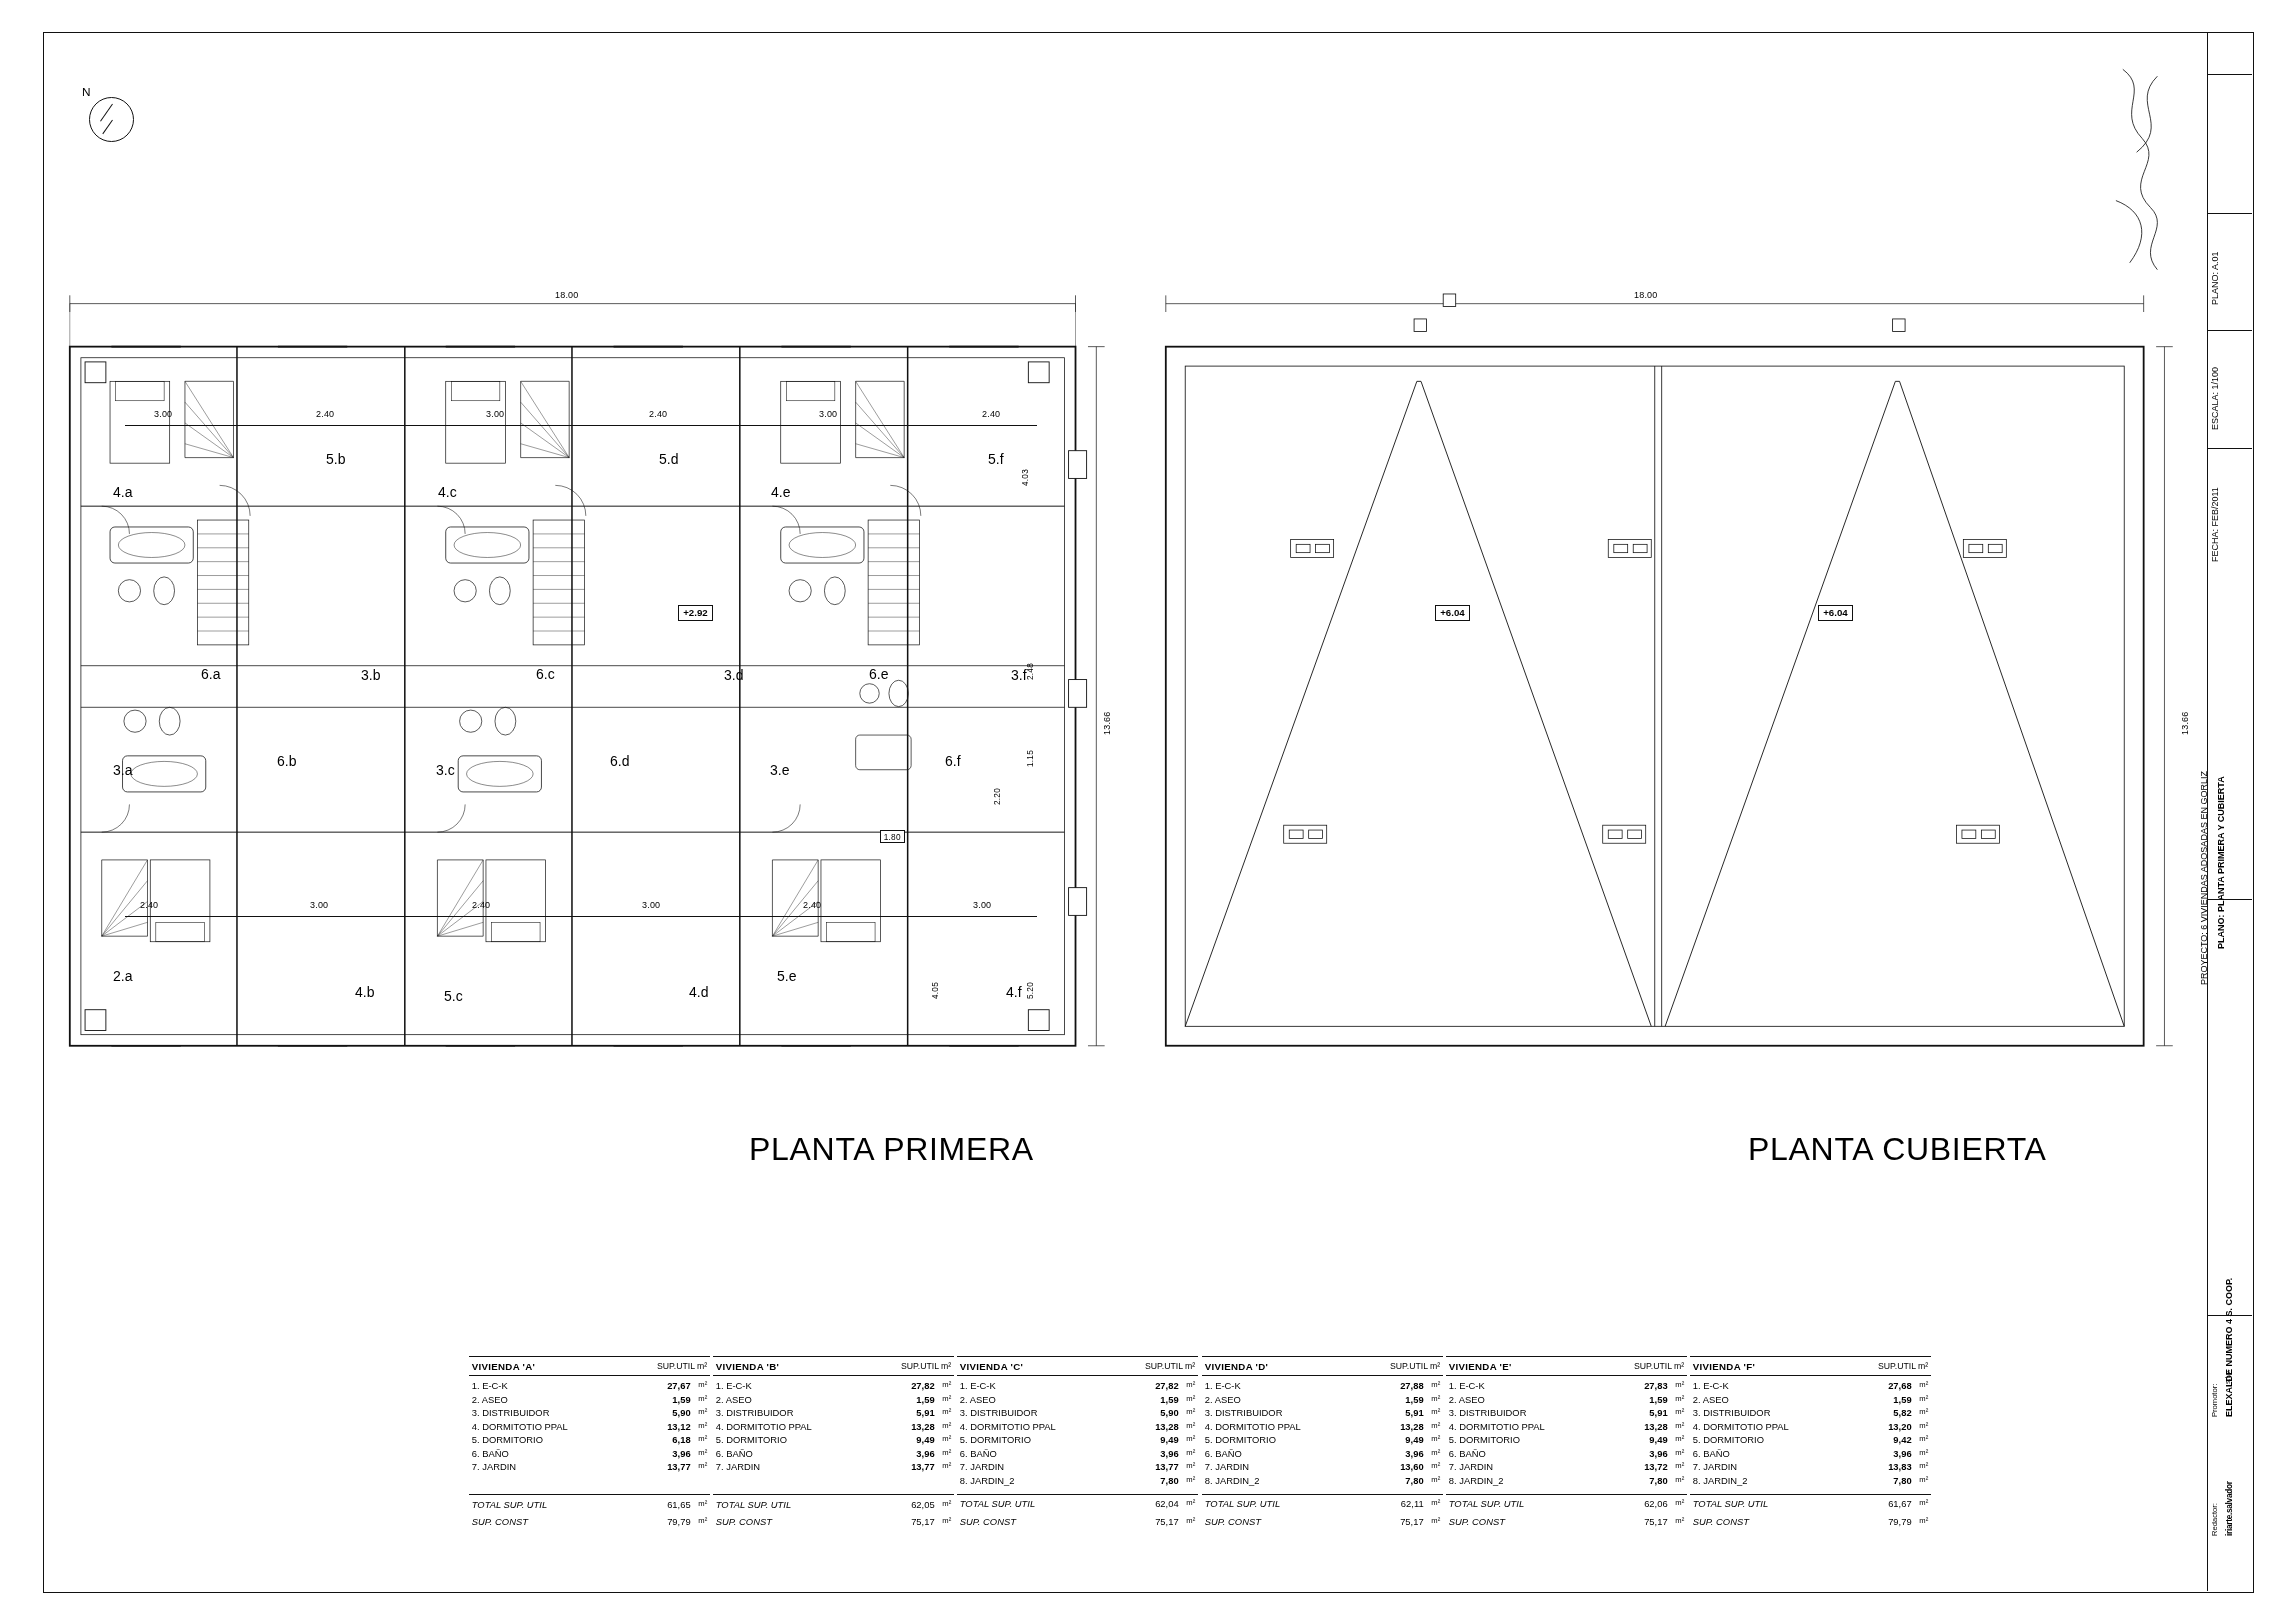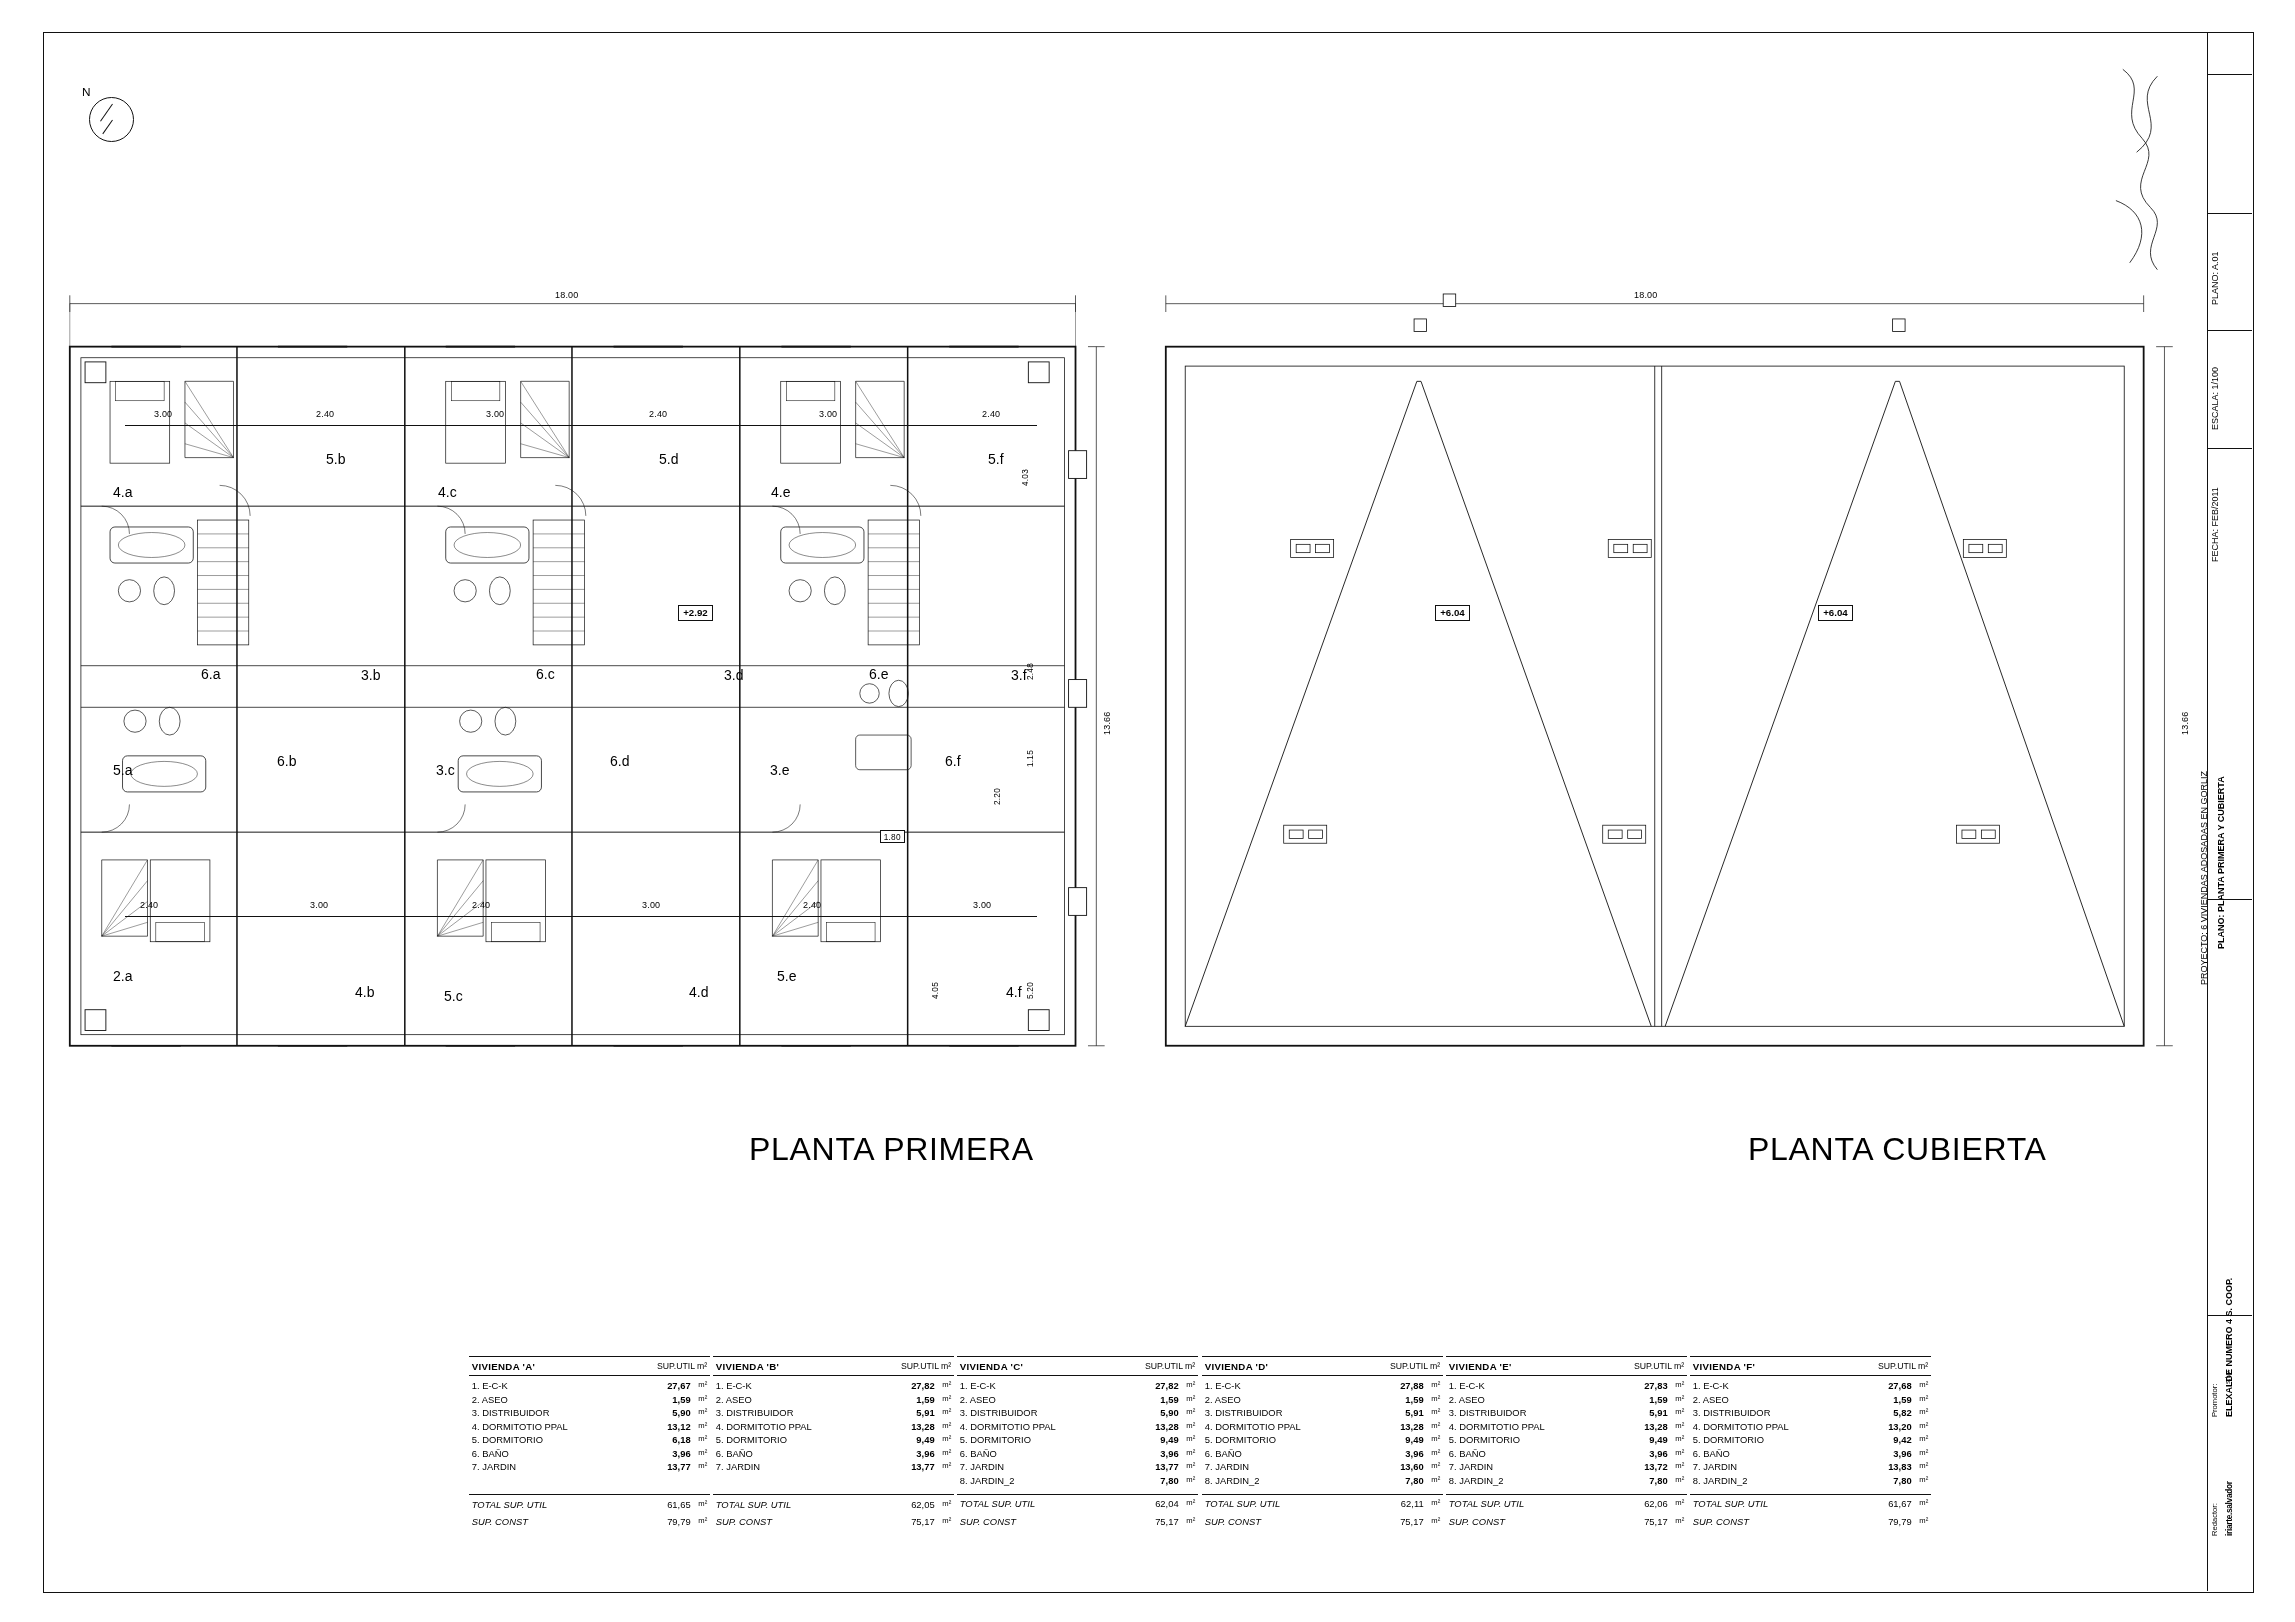"5.a" div.txt { text: 5.a -> 3.a }
